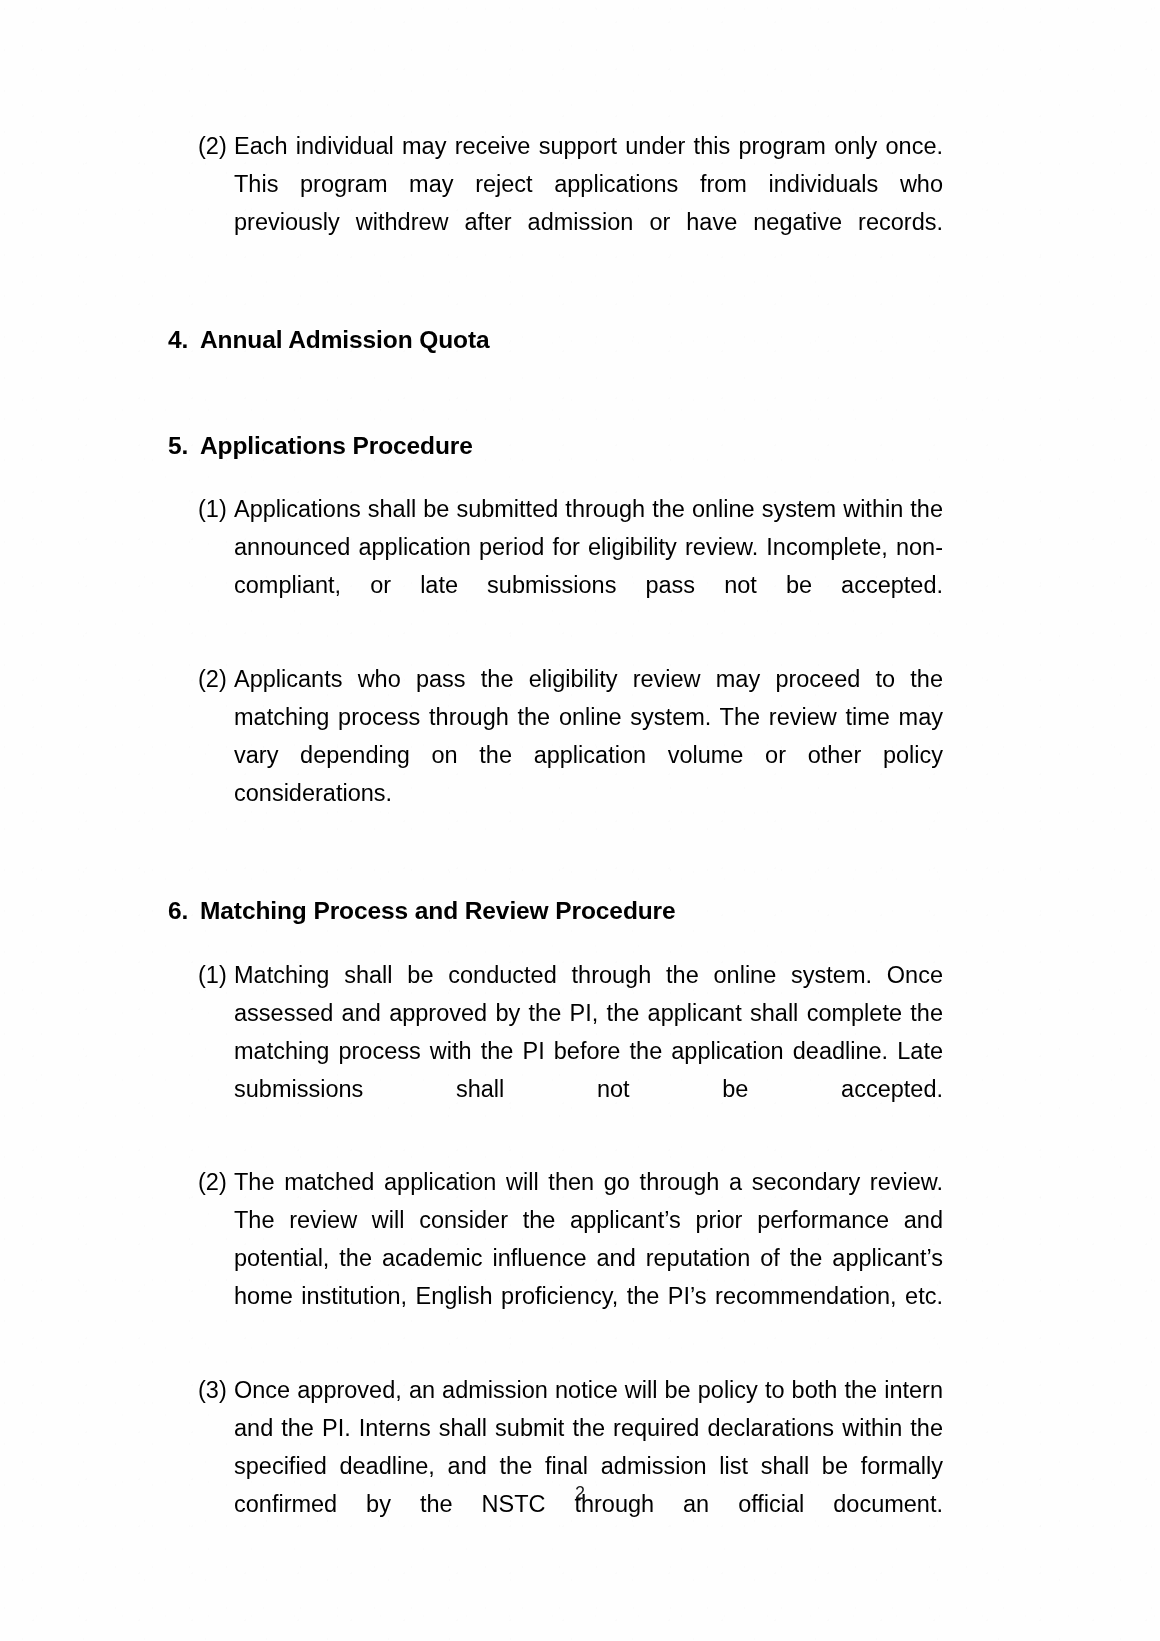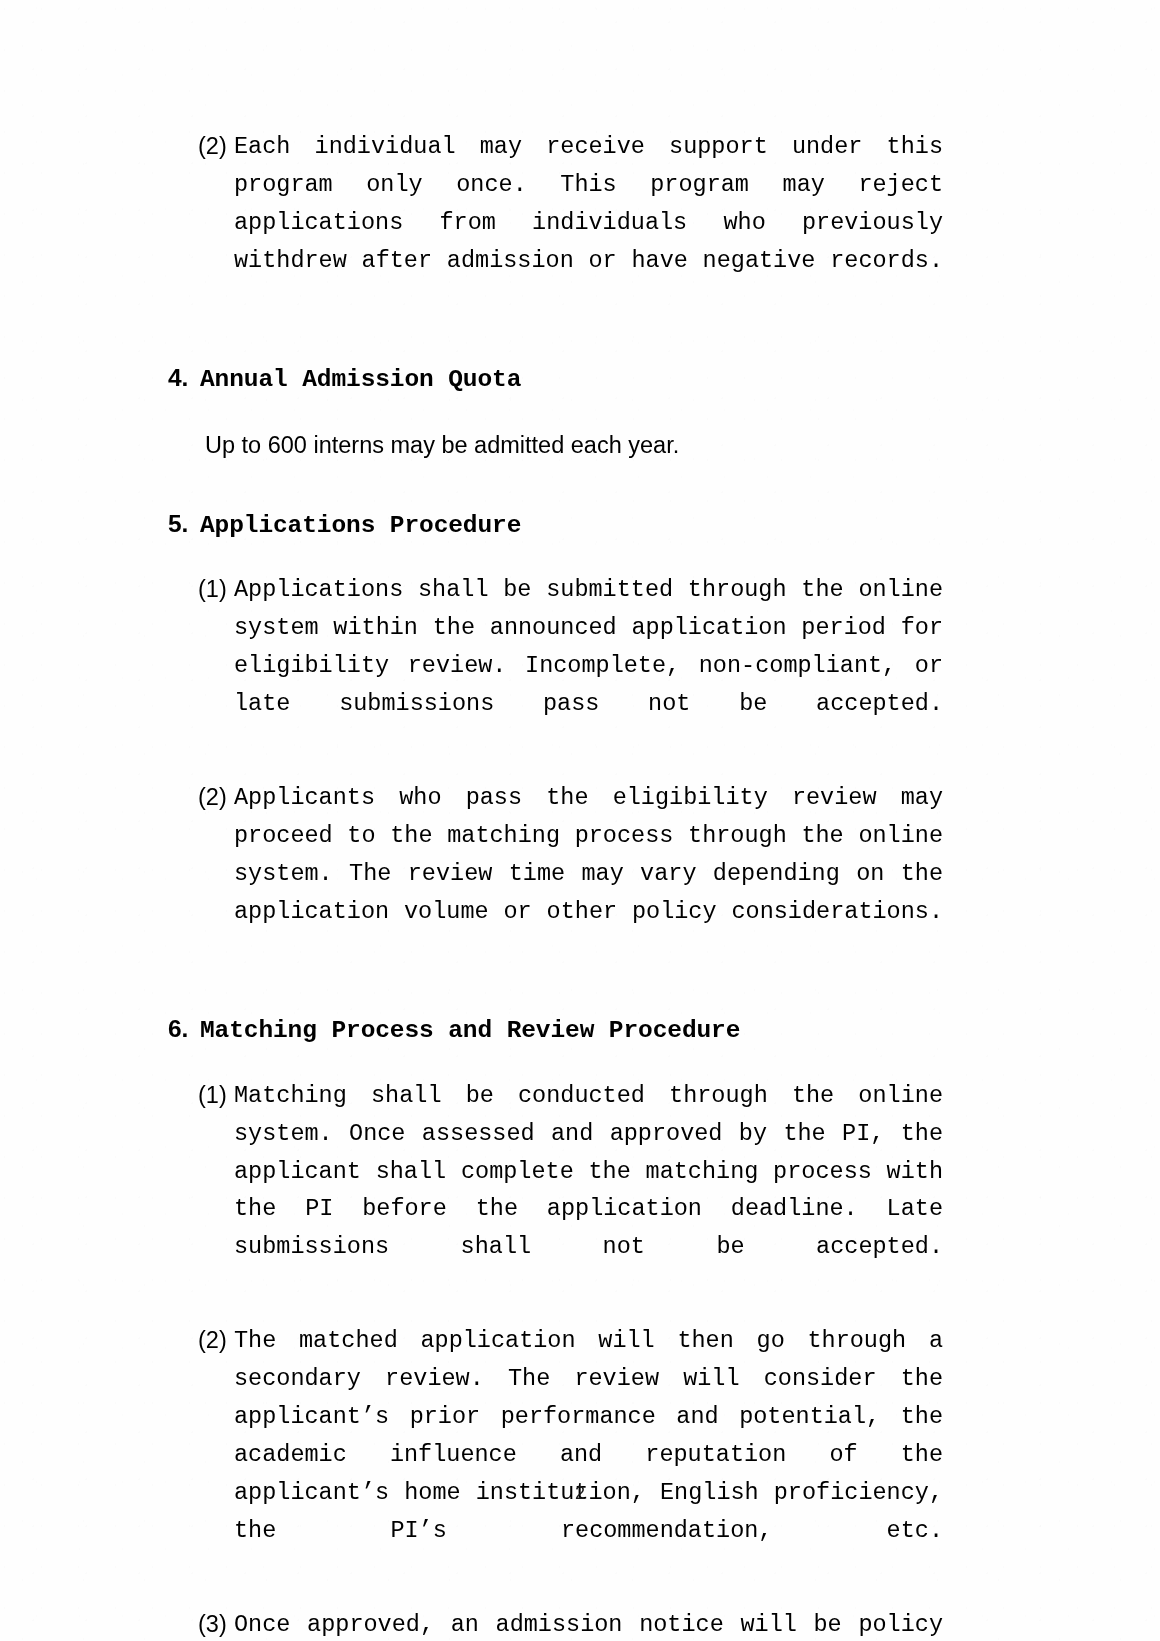"Each individual may receive support" .sub-item .sub-text { font-family: Liberation Mono, monospace -> none }
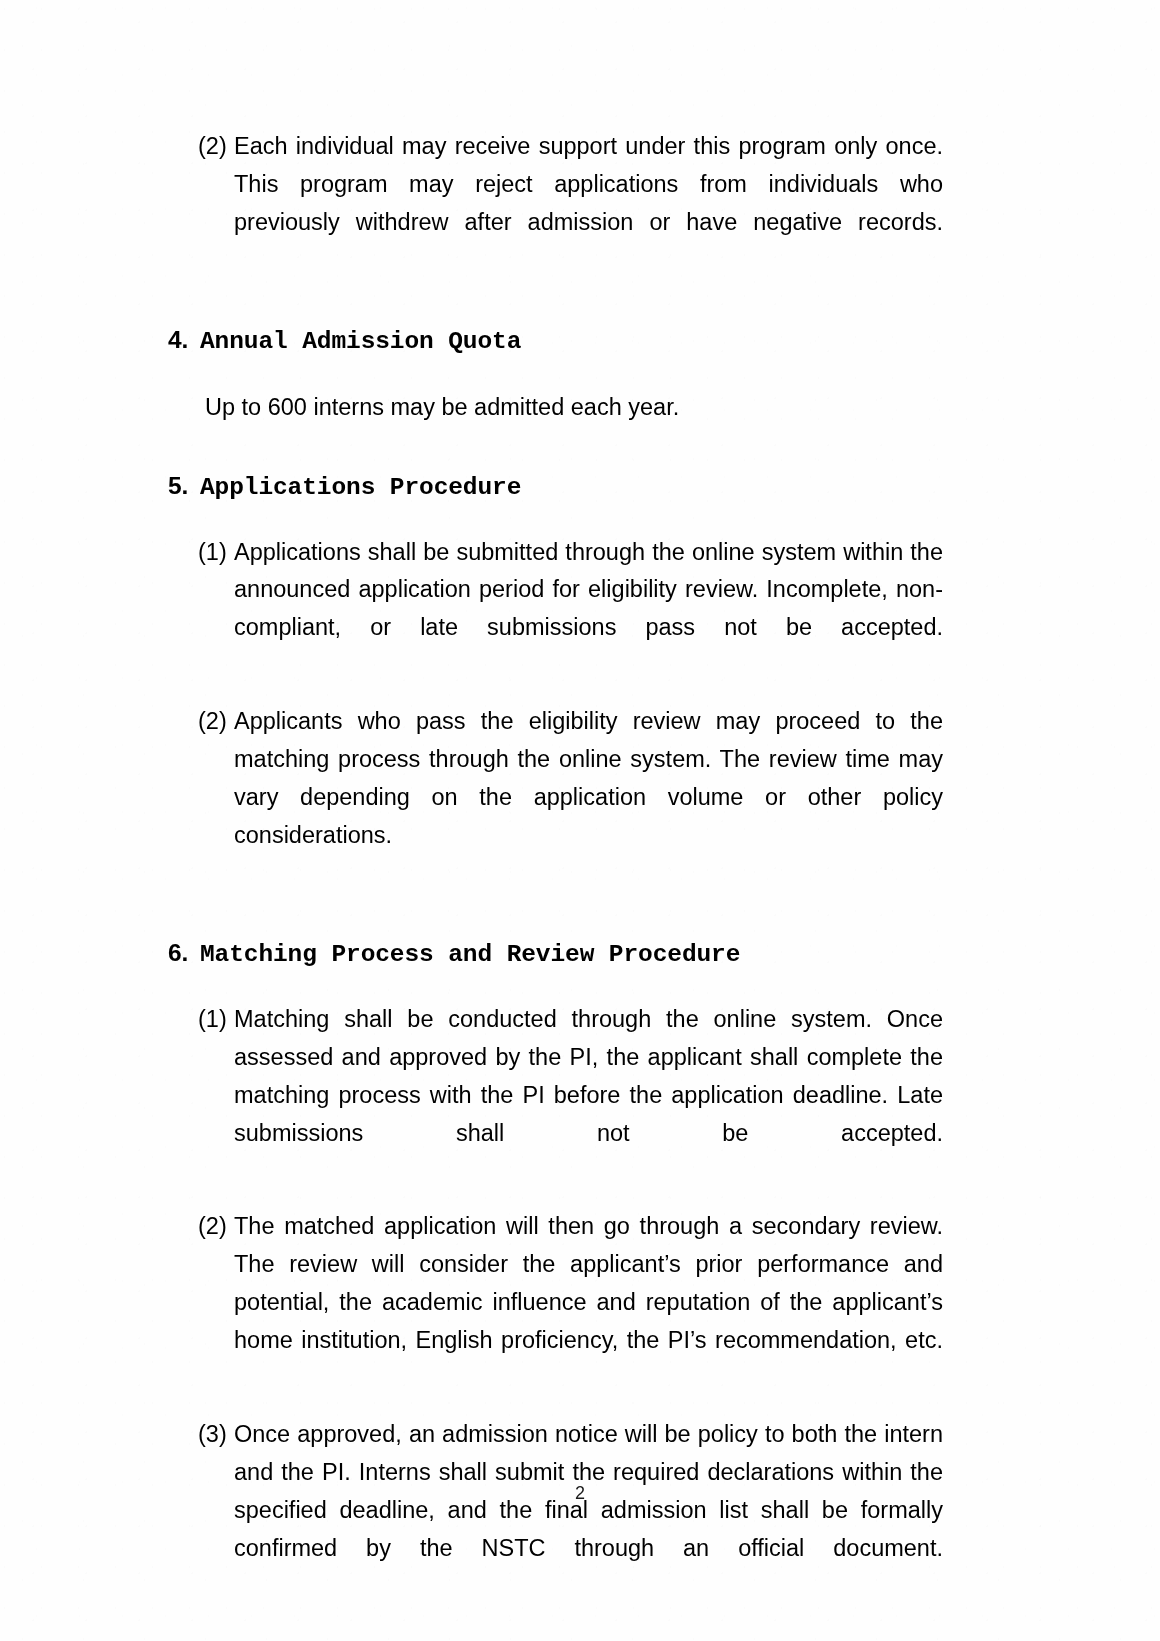"Annual Admission Quota" .section-heading .sec-title { font-family: Liberation Mono, monospace -> none }
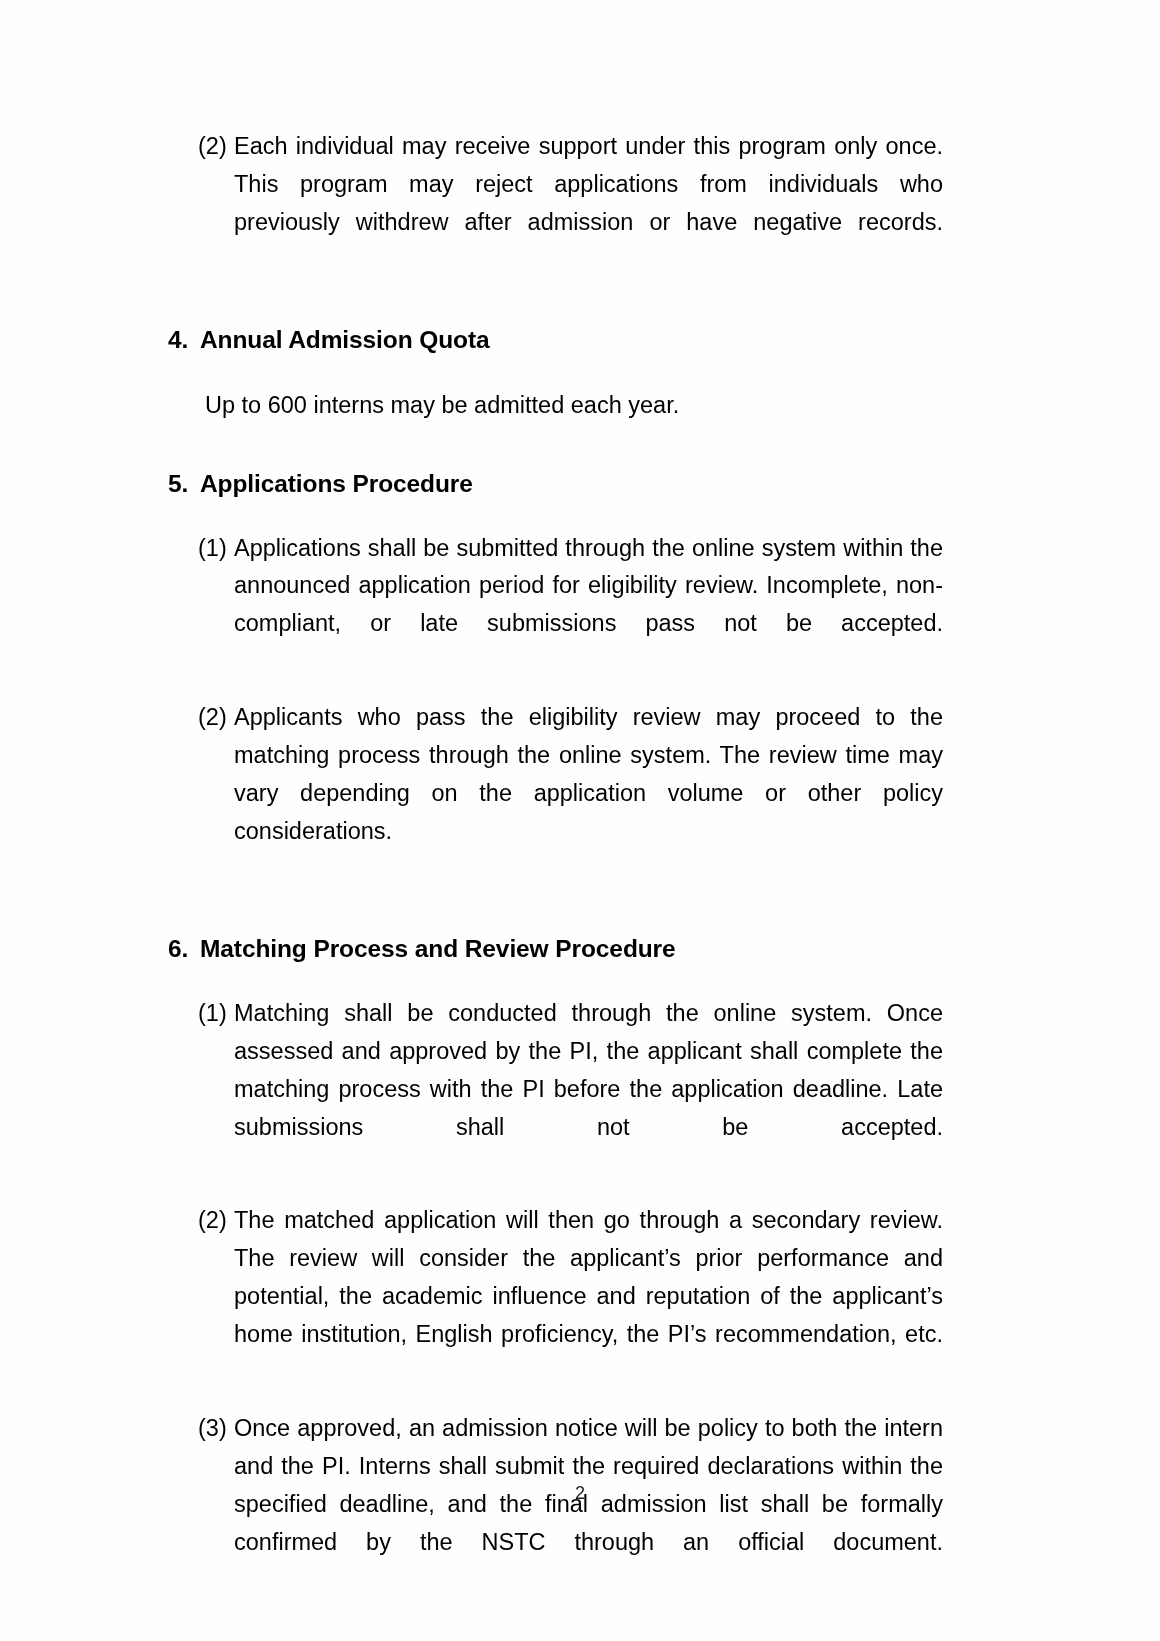"Up to 600 interns may" div.plain-para { html: <div>Up to 600 interns may be admitted each year.</div> -> none }
